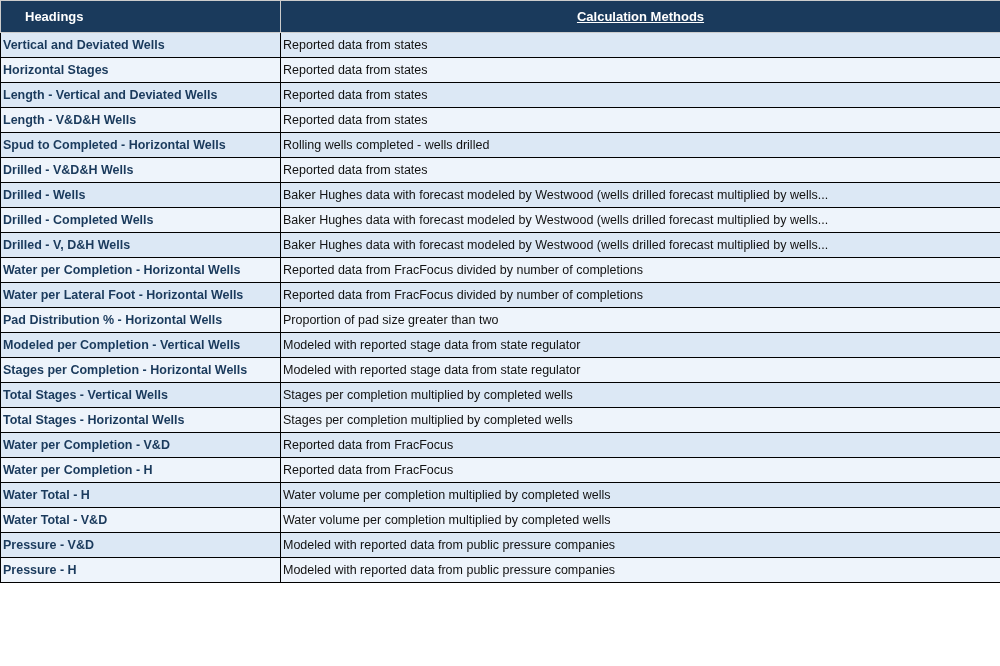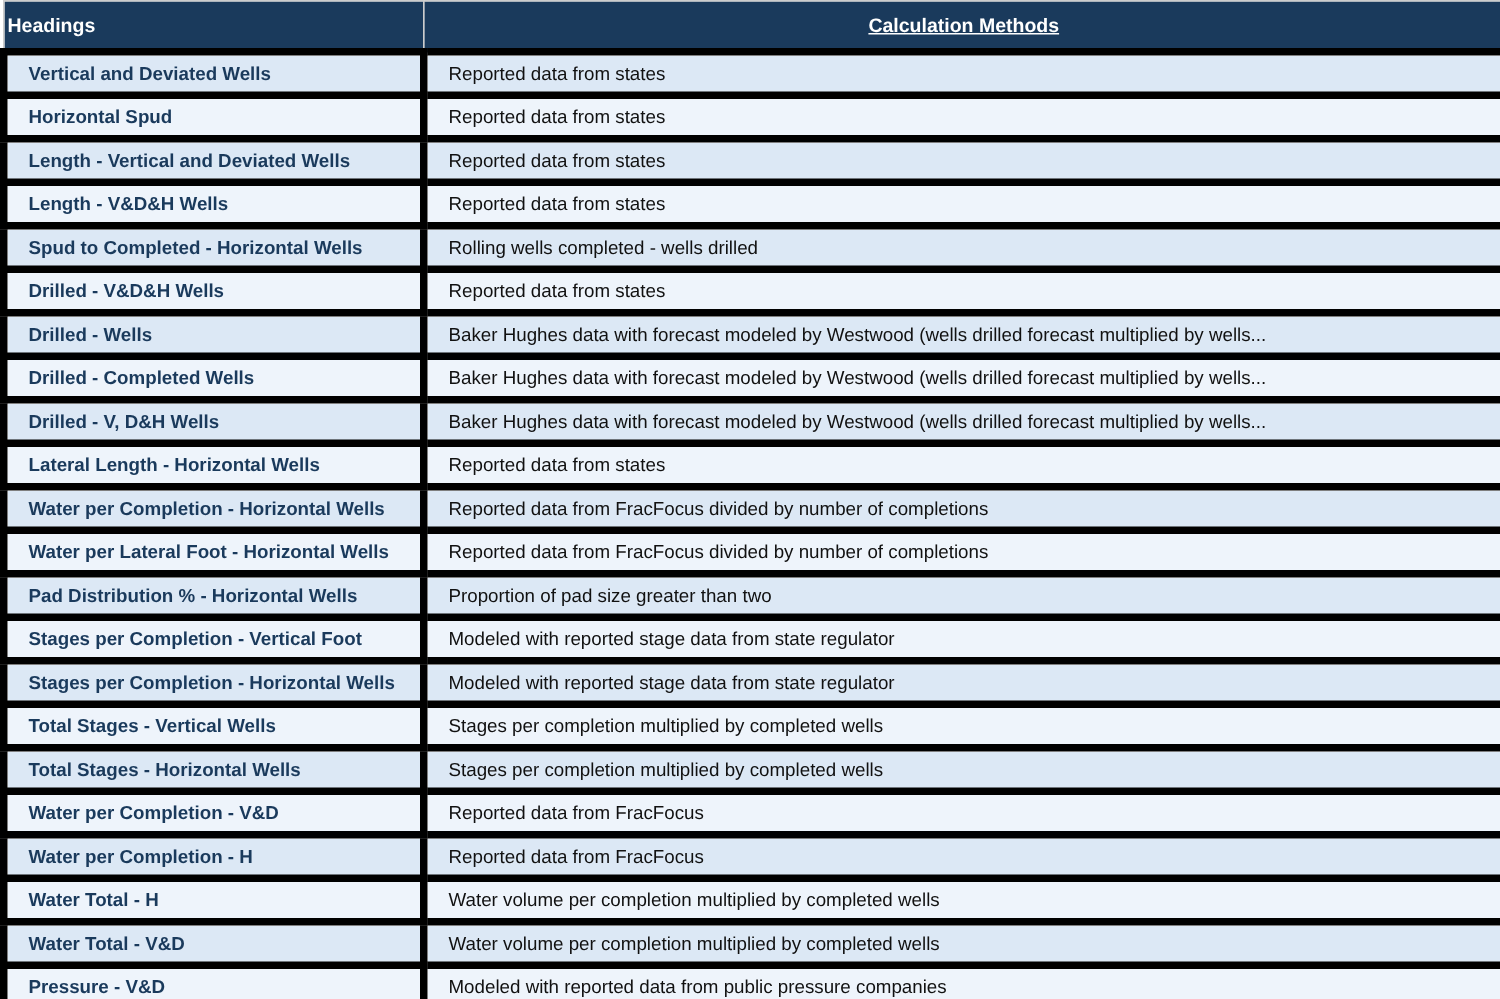"Headings" thead tr th { padding: 8px 2px -> 8px 24px }
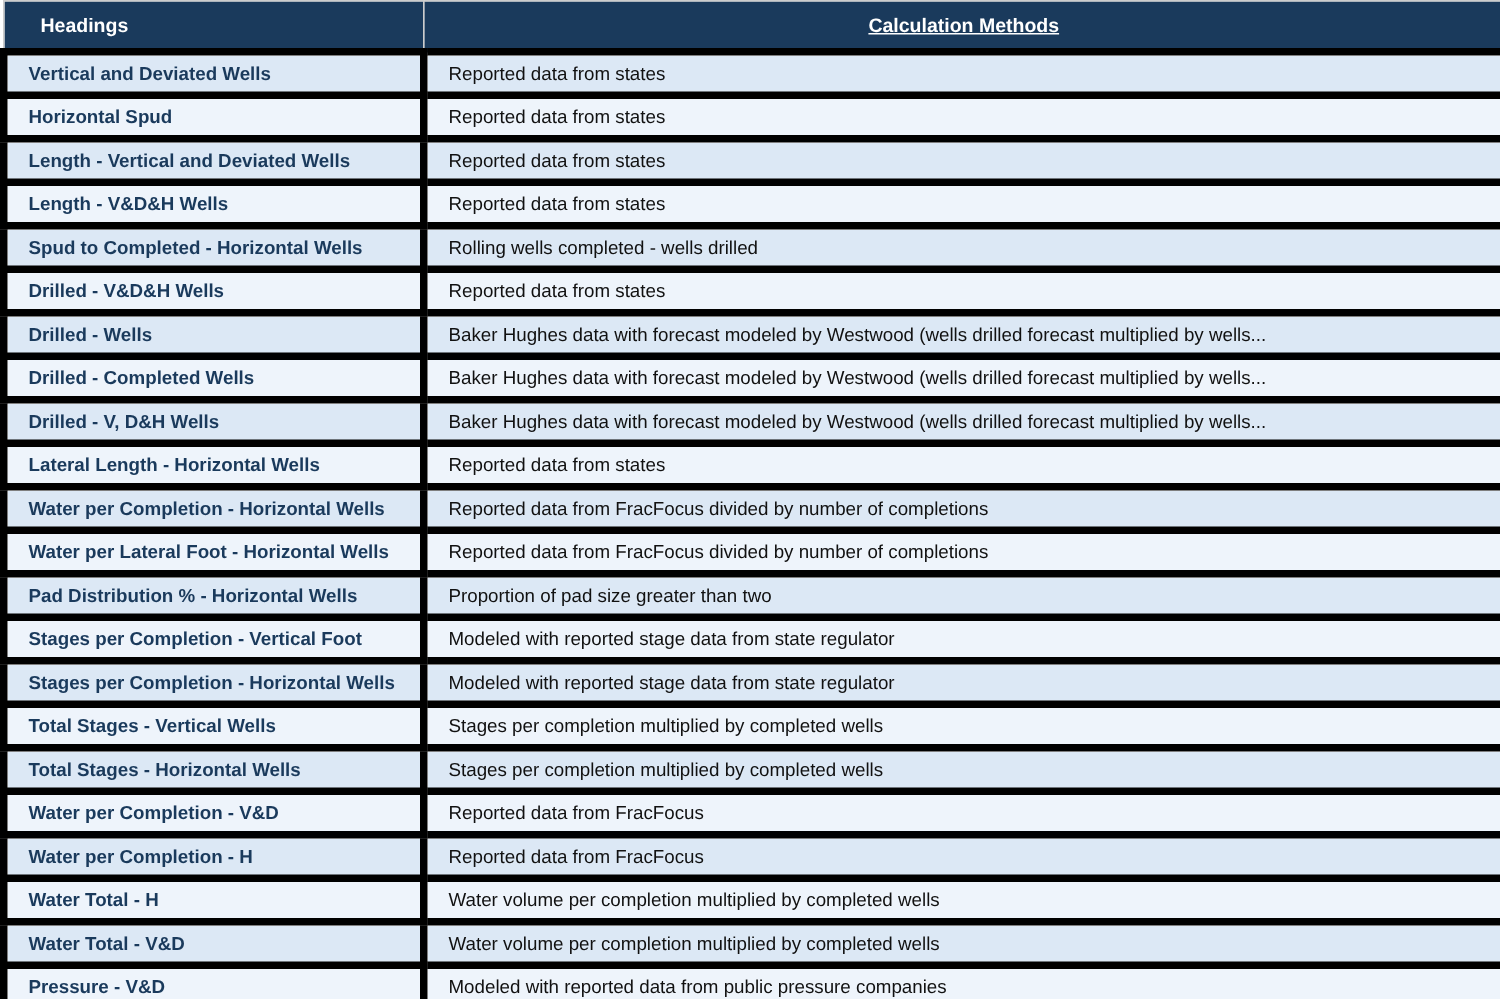"Vertical and Deviated Wells" tbody tr td { border: 5px solid #000000 -> 1px solid #000000; padding: 5px 14px -> 5px 2px }
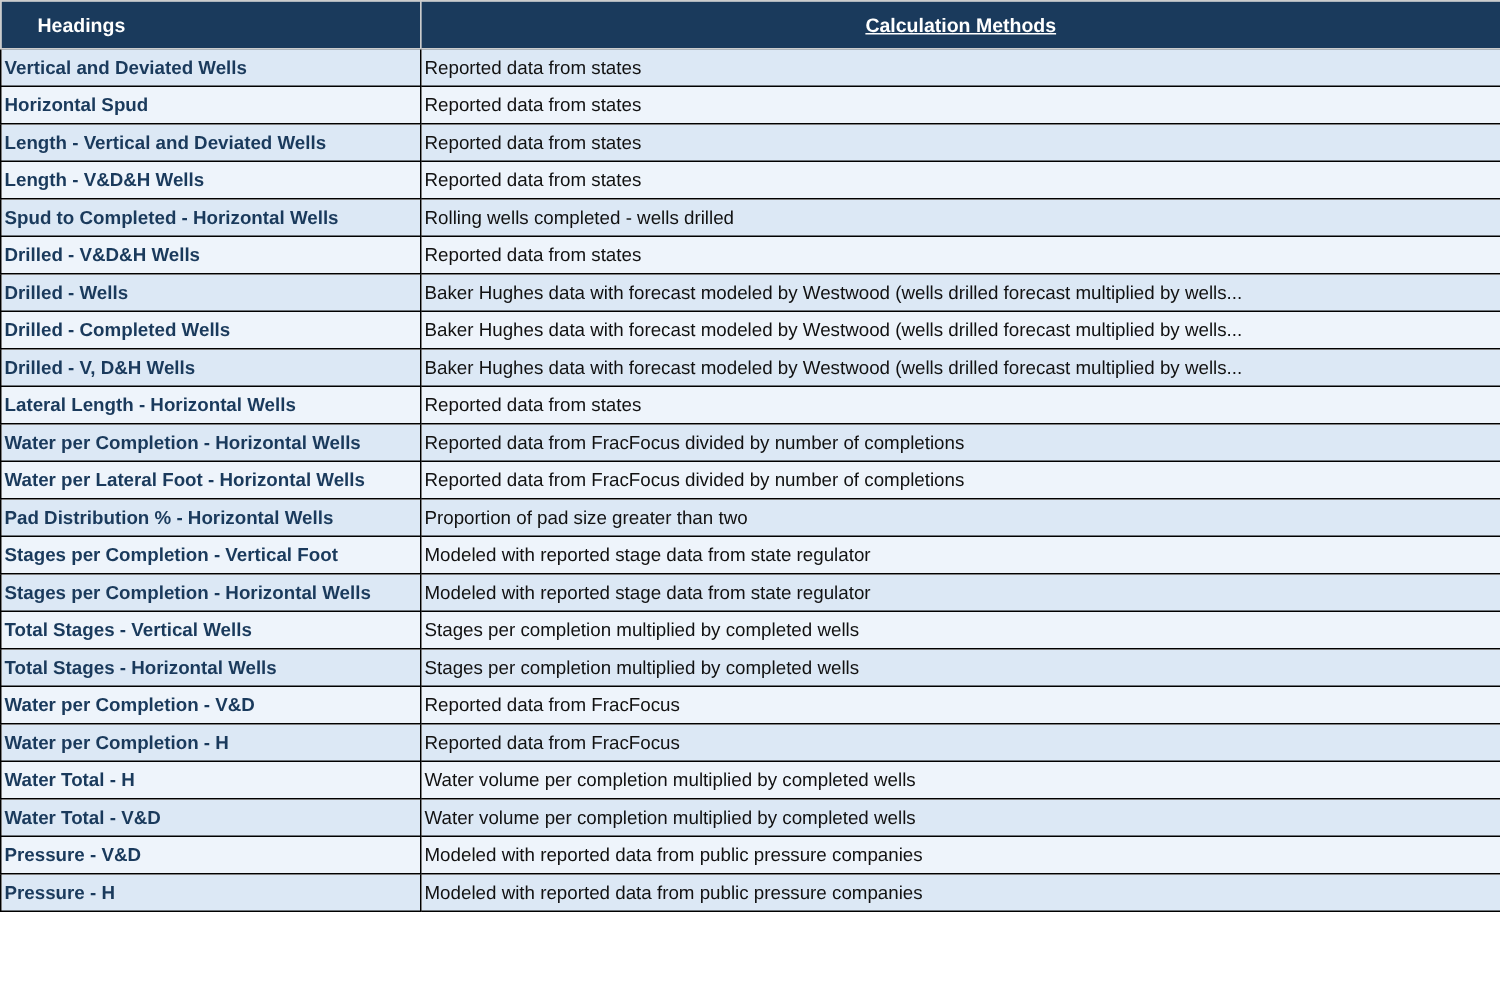"Horizontal Spud" td { text: Spud -> Stages }
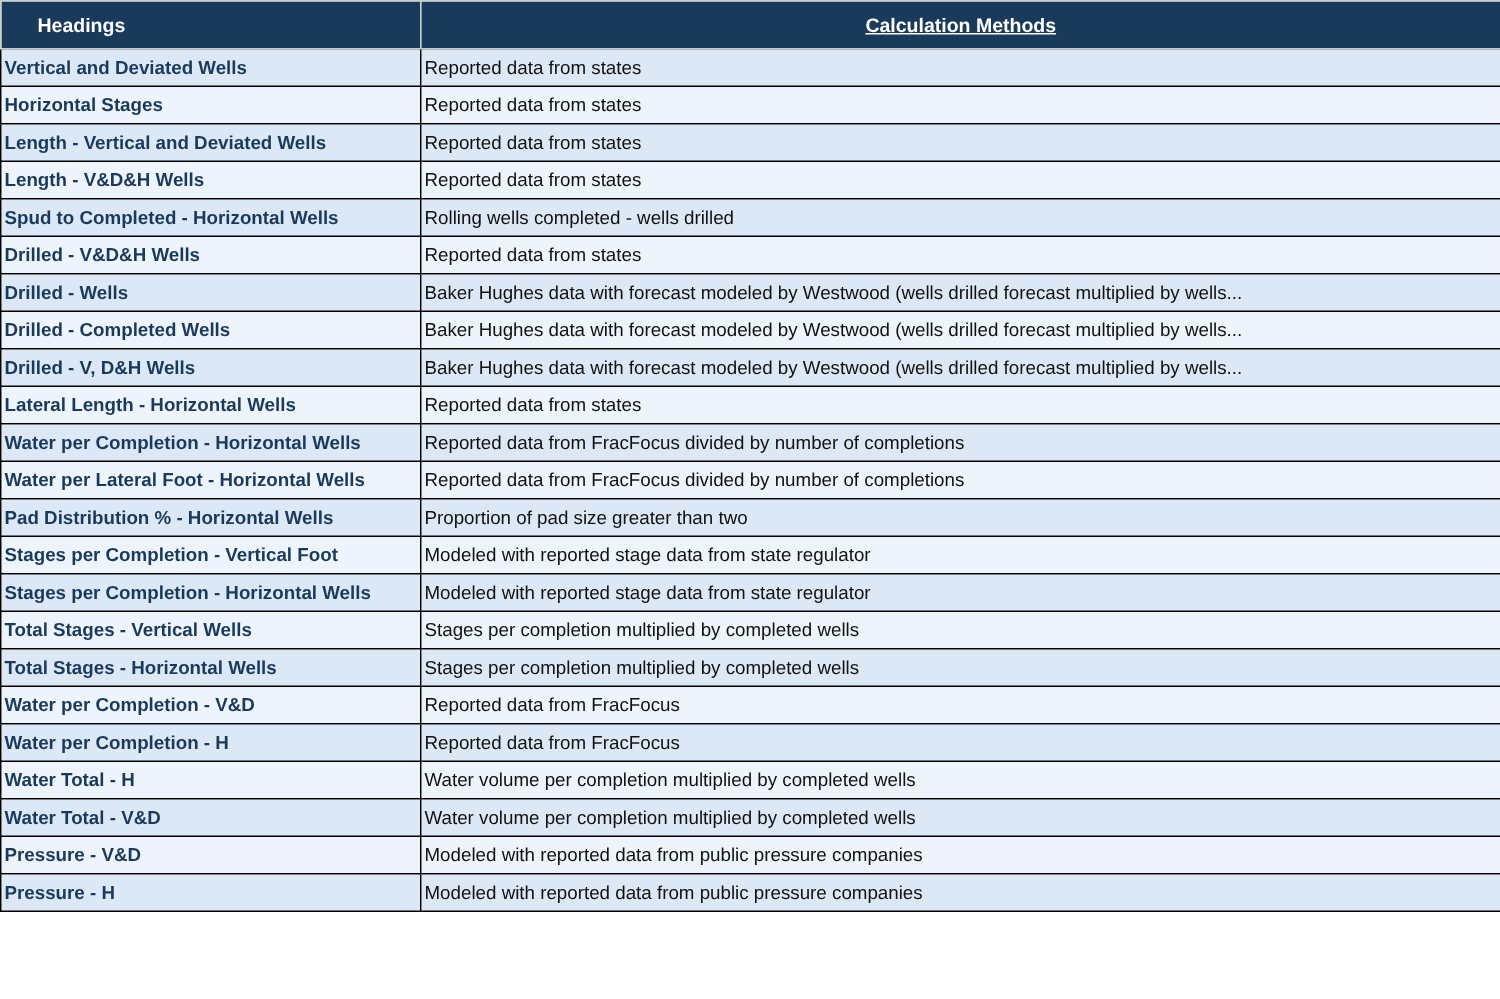"Lateral Length - Horizontal Wells" tr { html: <tr> <td>Lateral Length - Horizontal Wells</td> <td>Reported data from states</td> </tr> -> none }
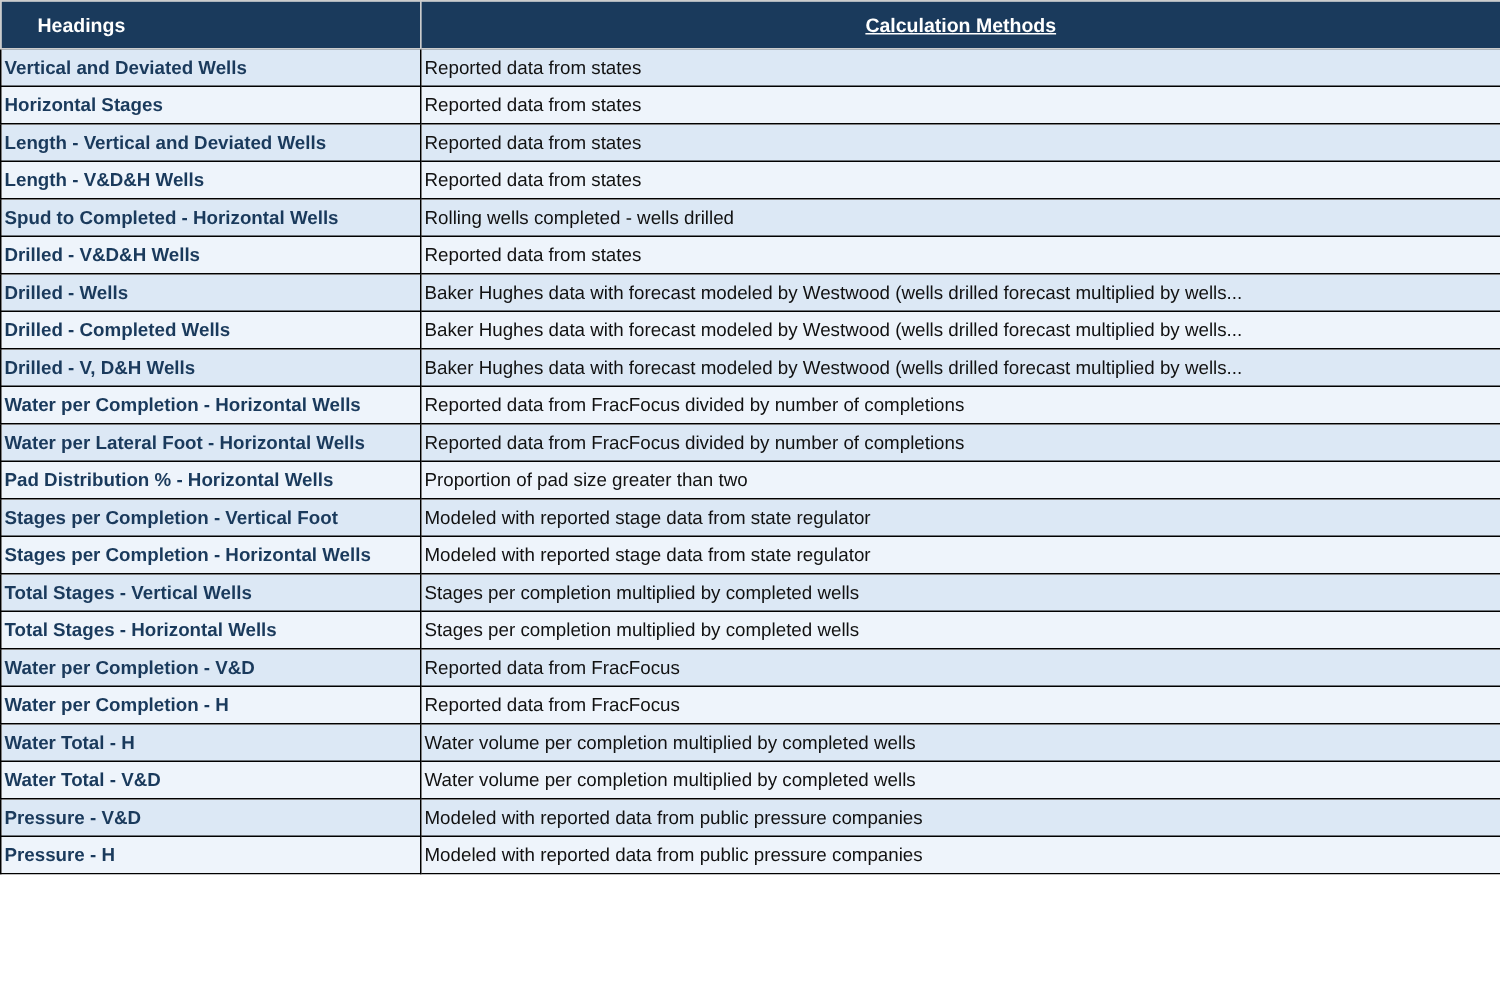"Stages per Completion - Vertical" td { text: Stages per Completion - Vertical Foot -> Modeled per Completion - Vertical Wells }
